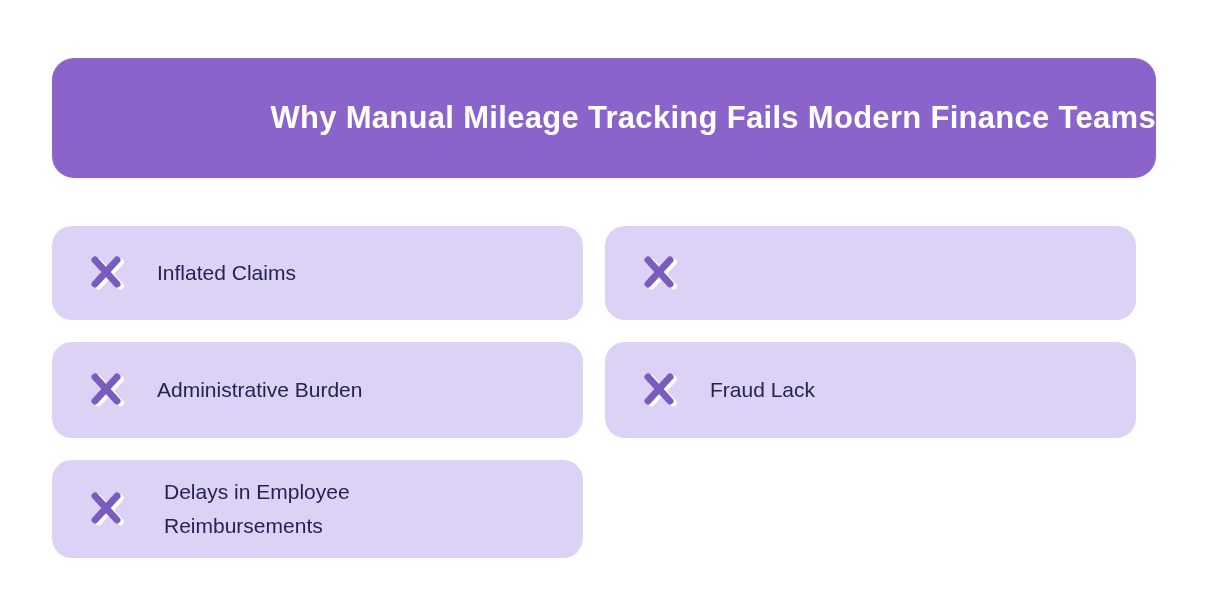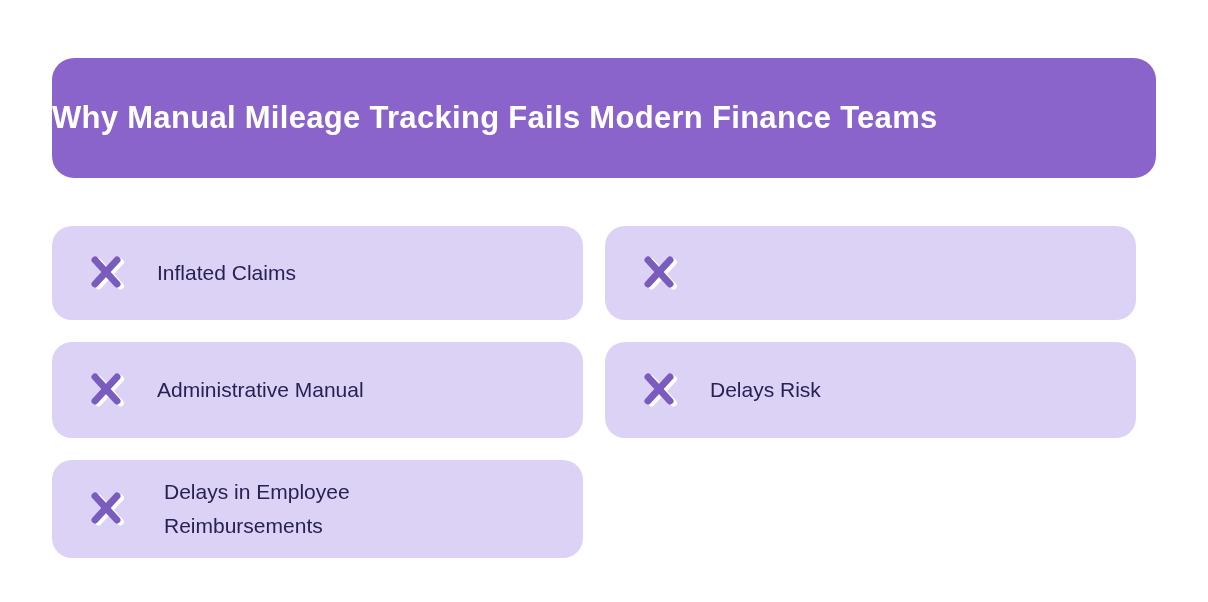"Why Manual Mileage Tracking Fails" .banner { justify-content: flex-start -> flex-end }
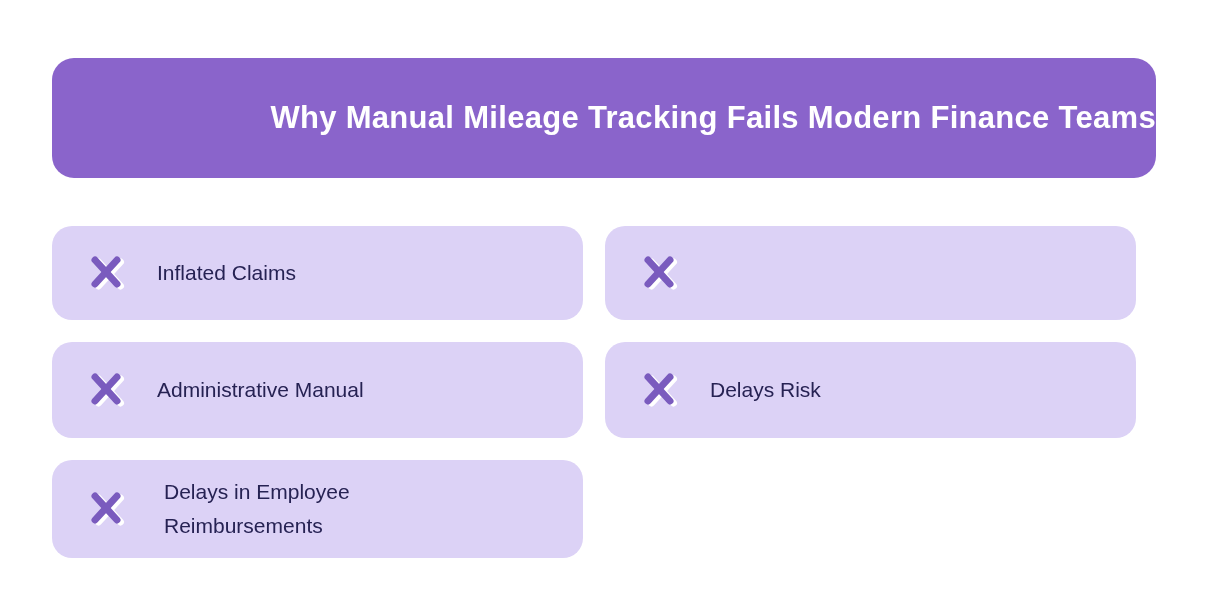"Administrative Manual" span.card-label { text: Manual -> Burden }
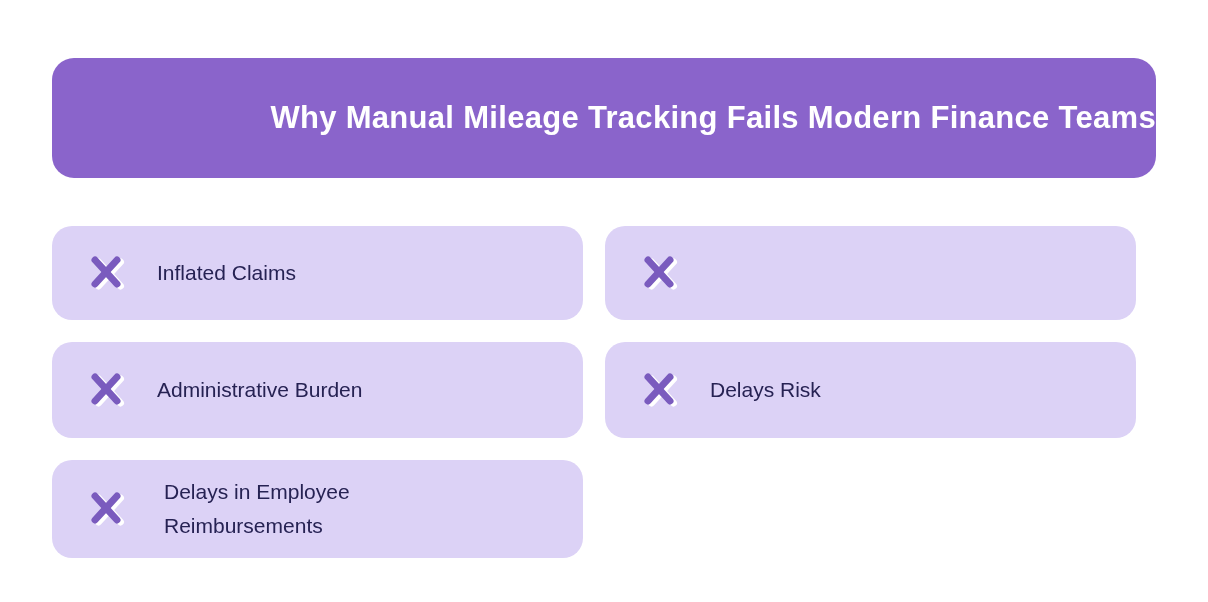"Delays Risk" span.card-label { text: Delays Risk -> Fraud Lack }
